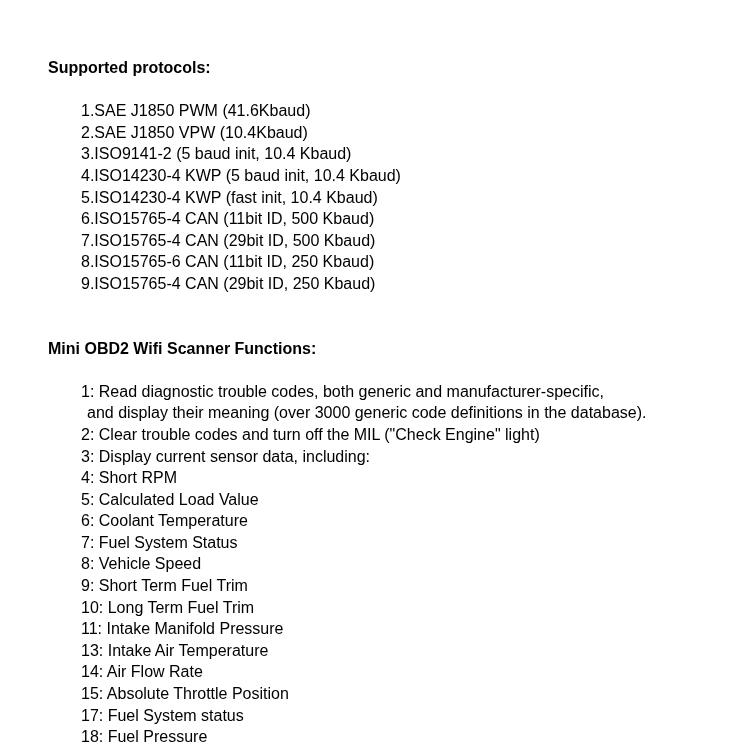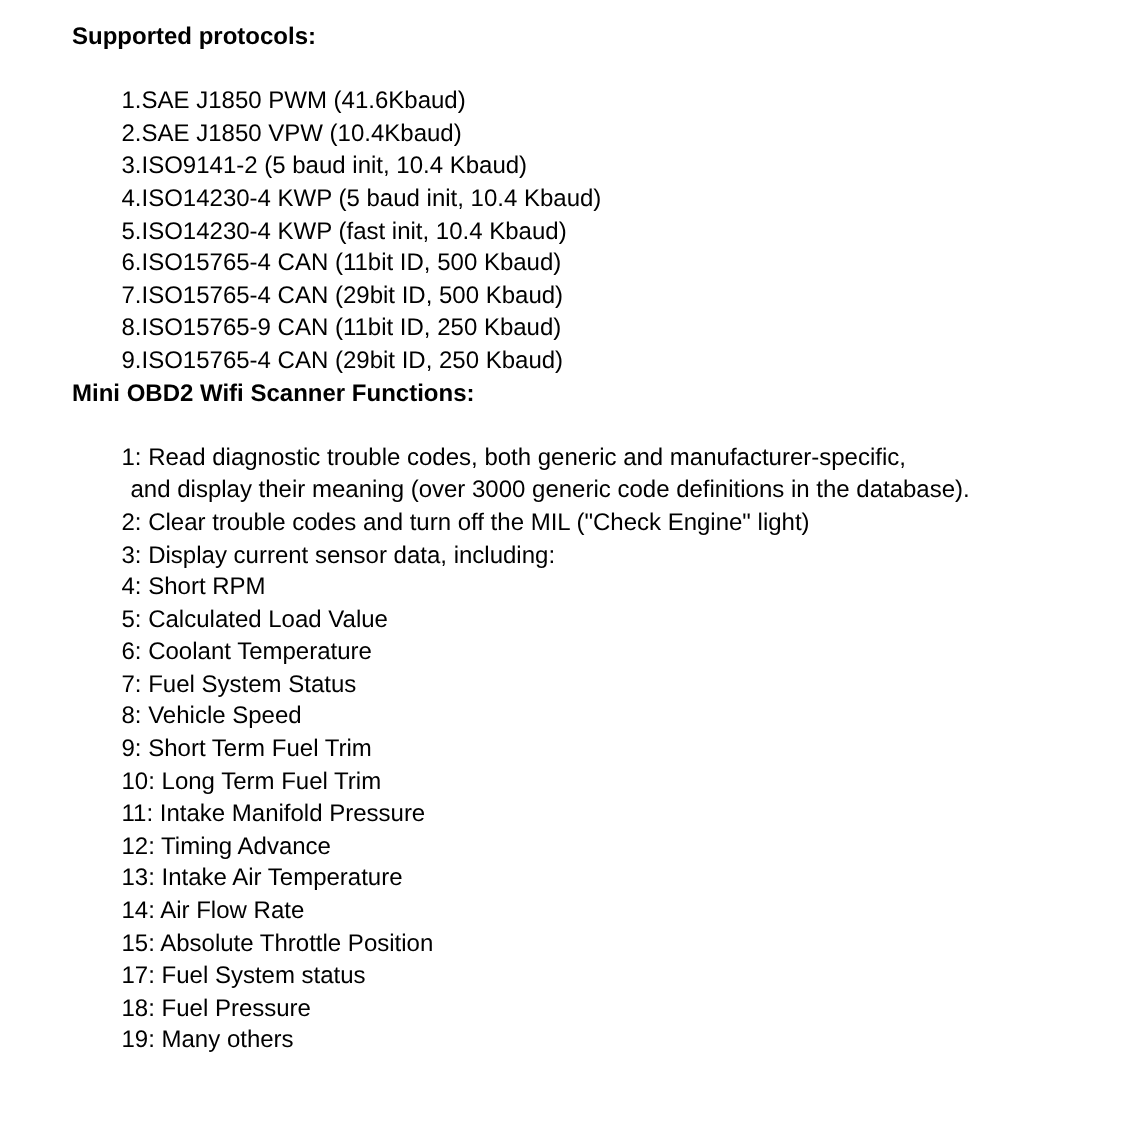"Supported protocols:" .heading { margin-top: none -> 43px }
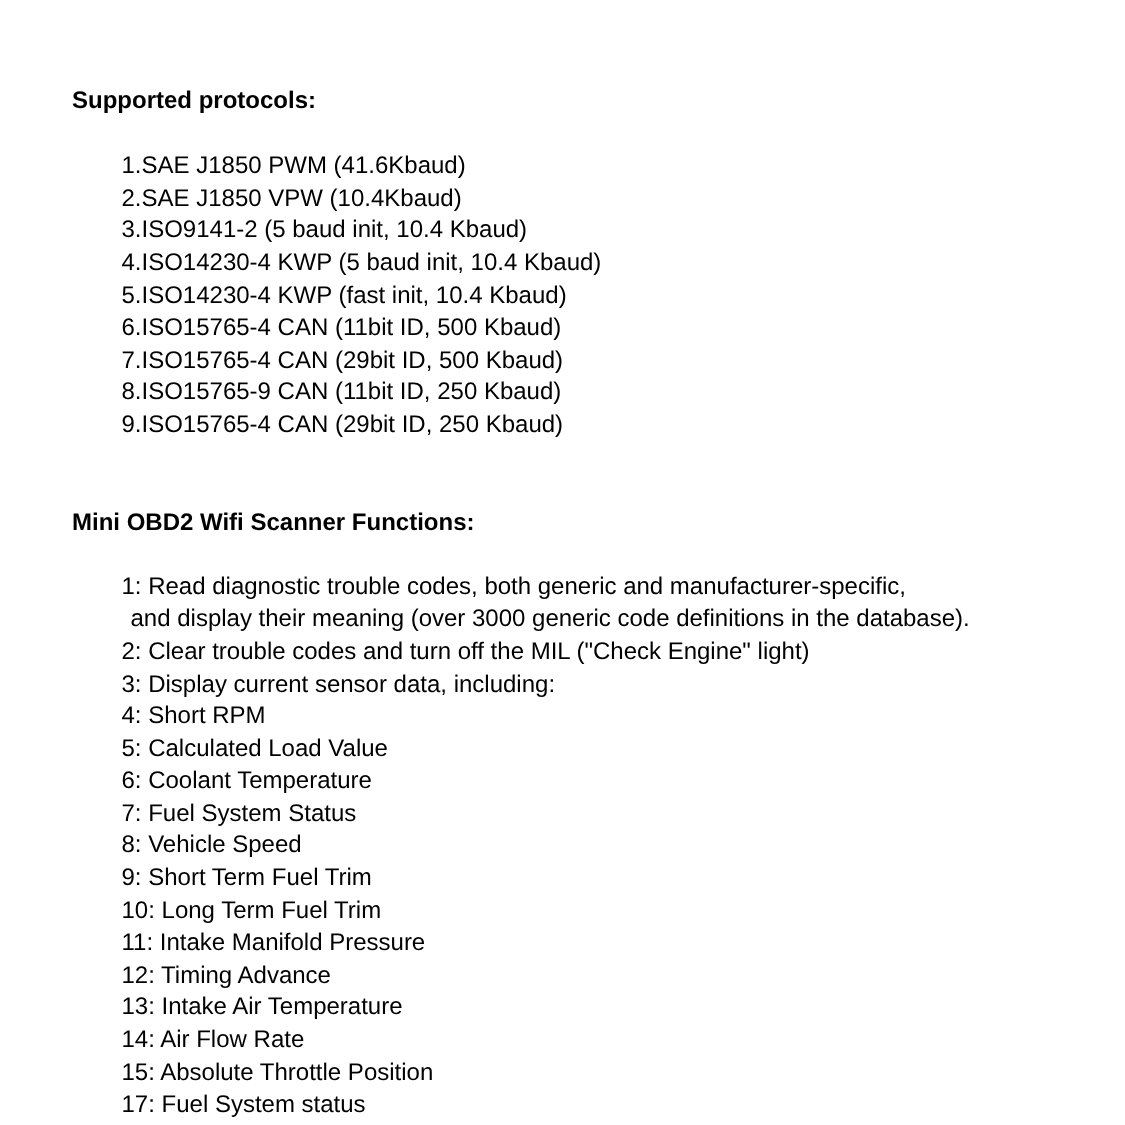"8.ISO15765-9 CAN (11bit ID, 250" div.line { text: 8.ISO15765-9 -> 8.ISO15765-6 }
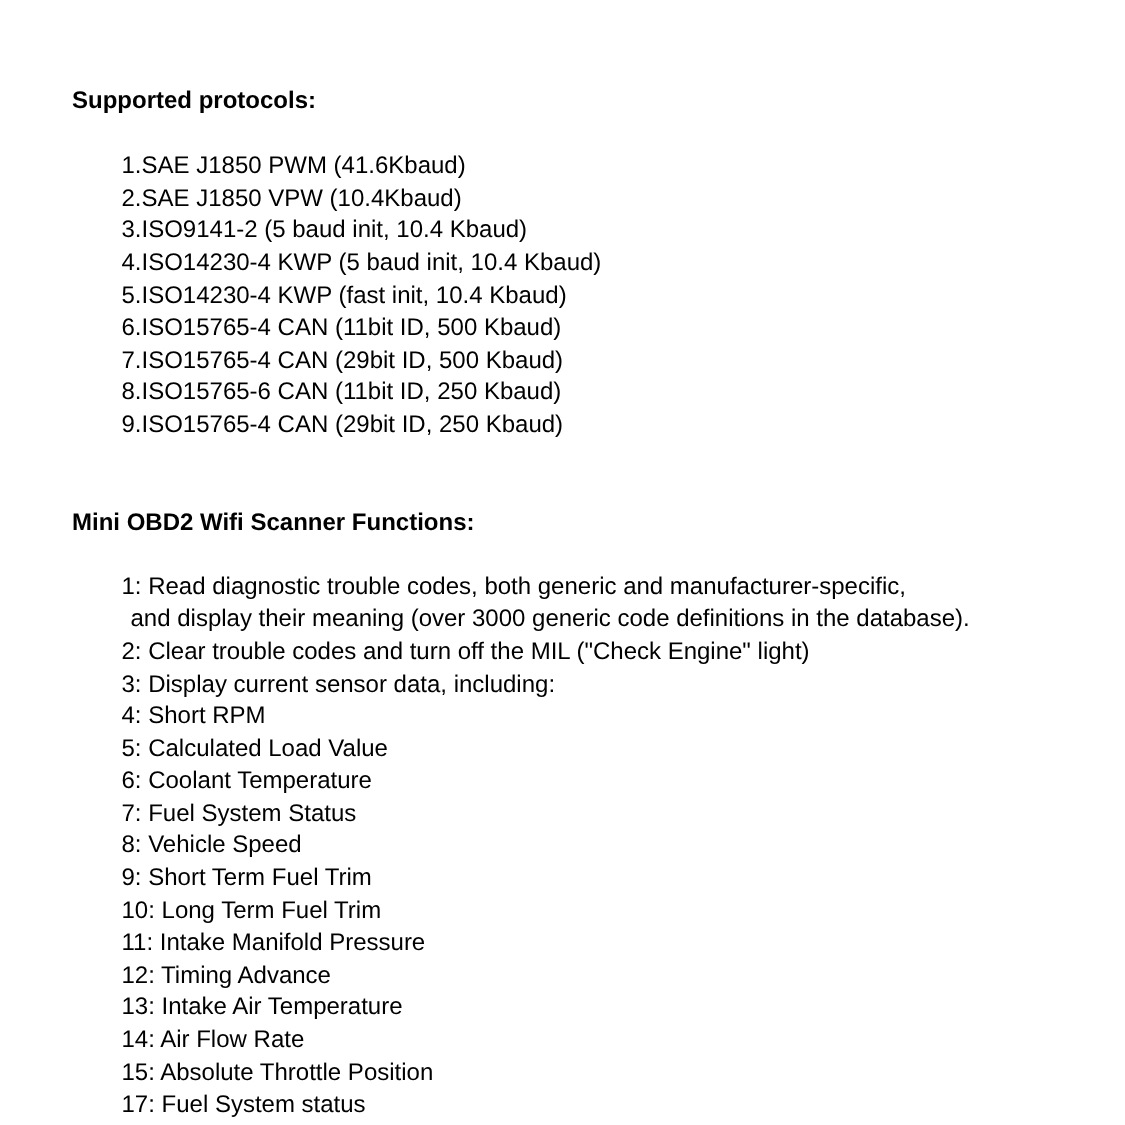"12: Timing Advance" div.line { html: <div>12: Timing Advance</div> -> none }
